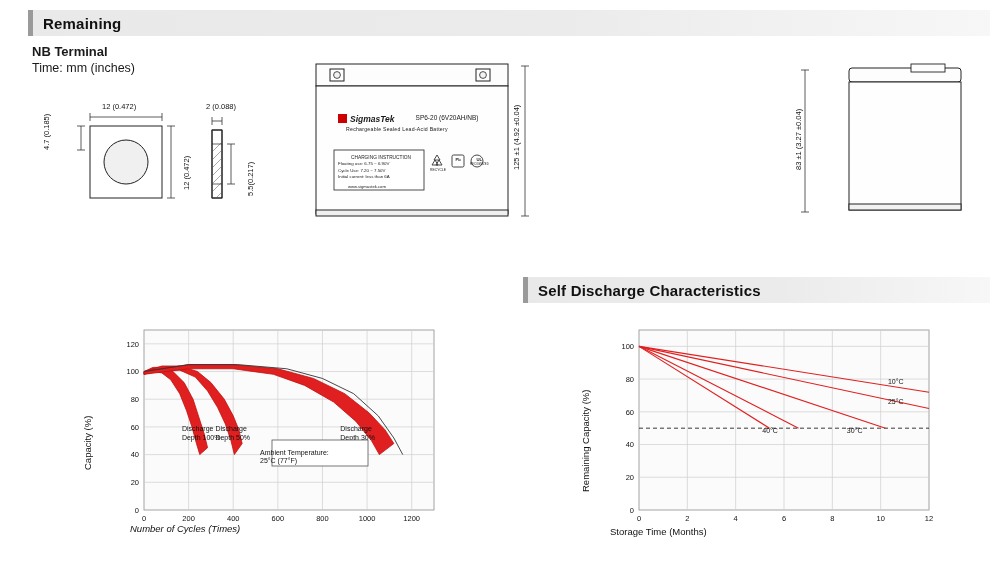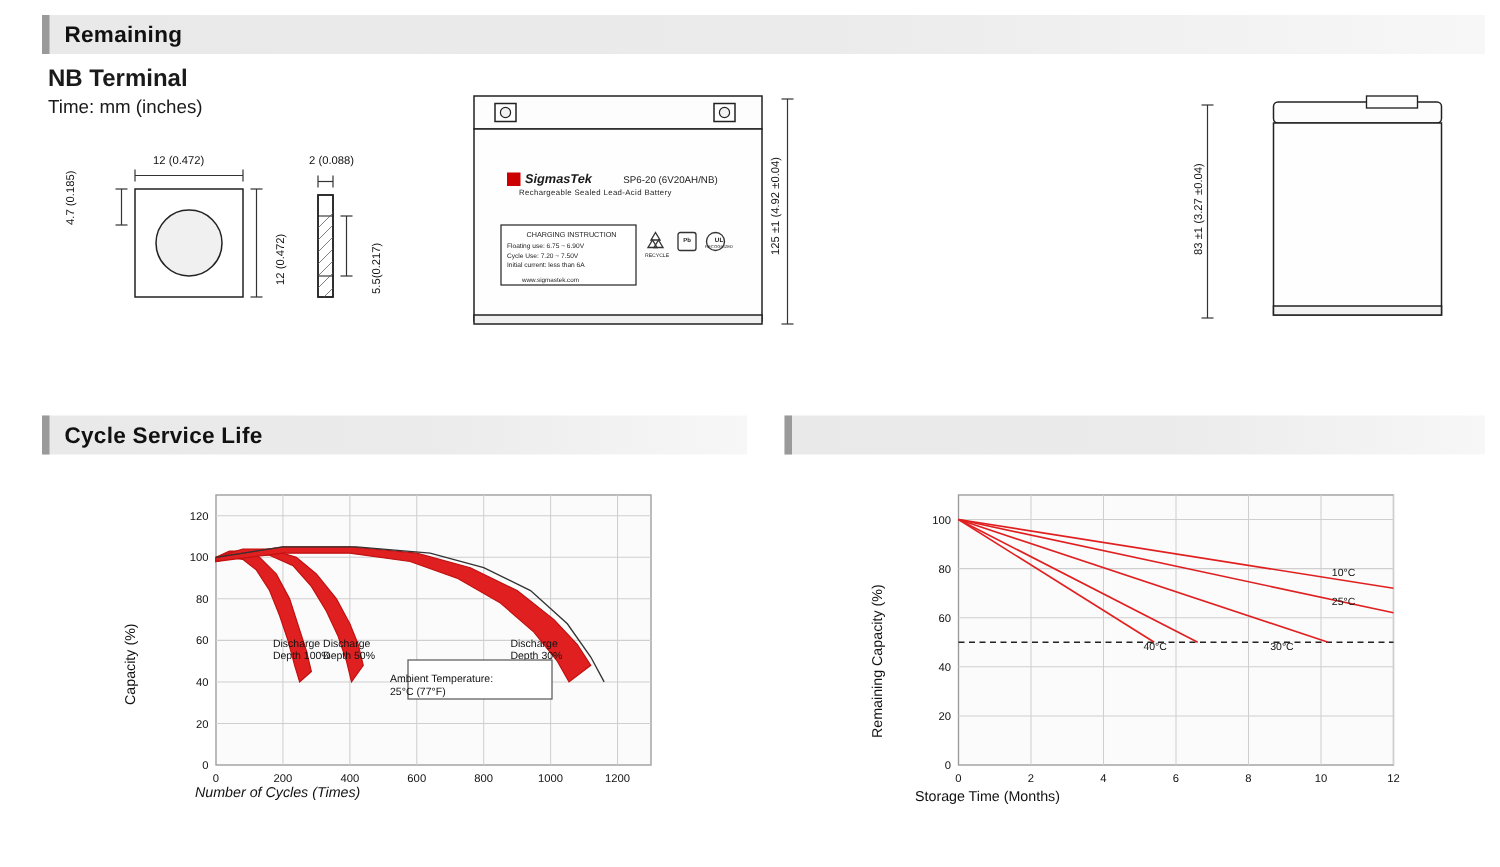"NB Terminal" #nb-terminal .t1 { font-size: 16px -> 13px }
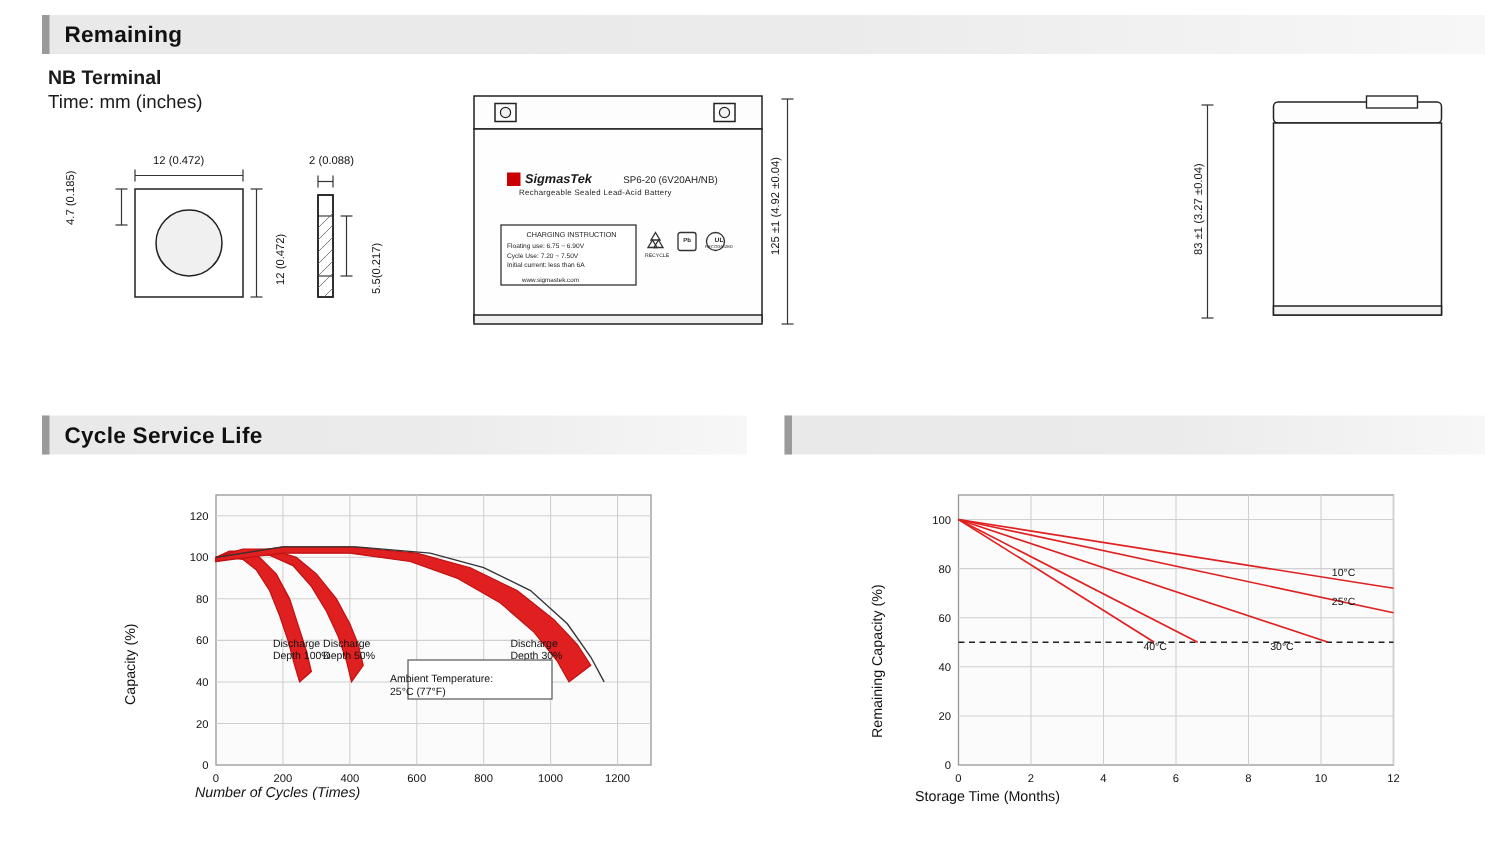"SigmasTek" div { align-items: flex-end -> flex-start }
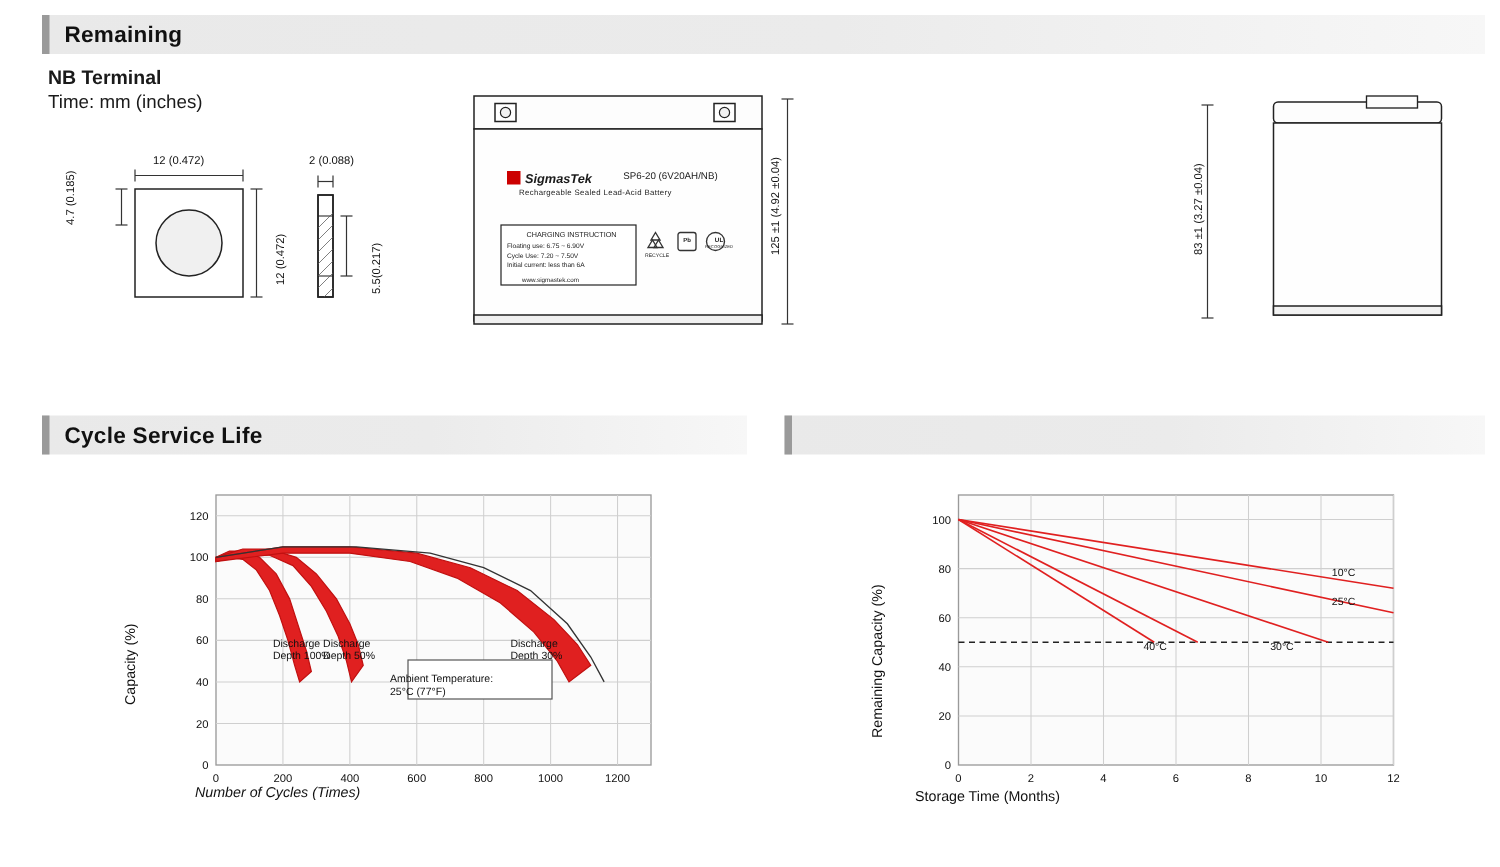"Cycle Service Life" div.sec-header { html: <div> <div></div> <div>Cycle Service Life</div> </div> -> none }
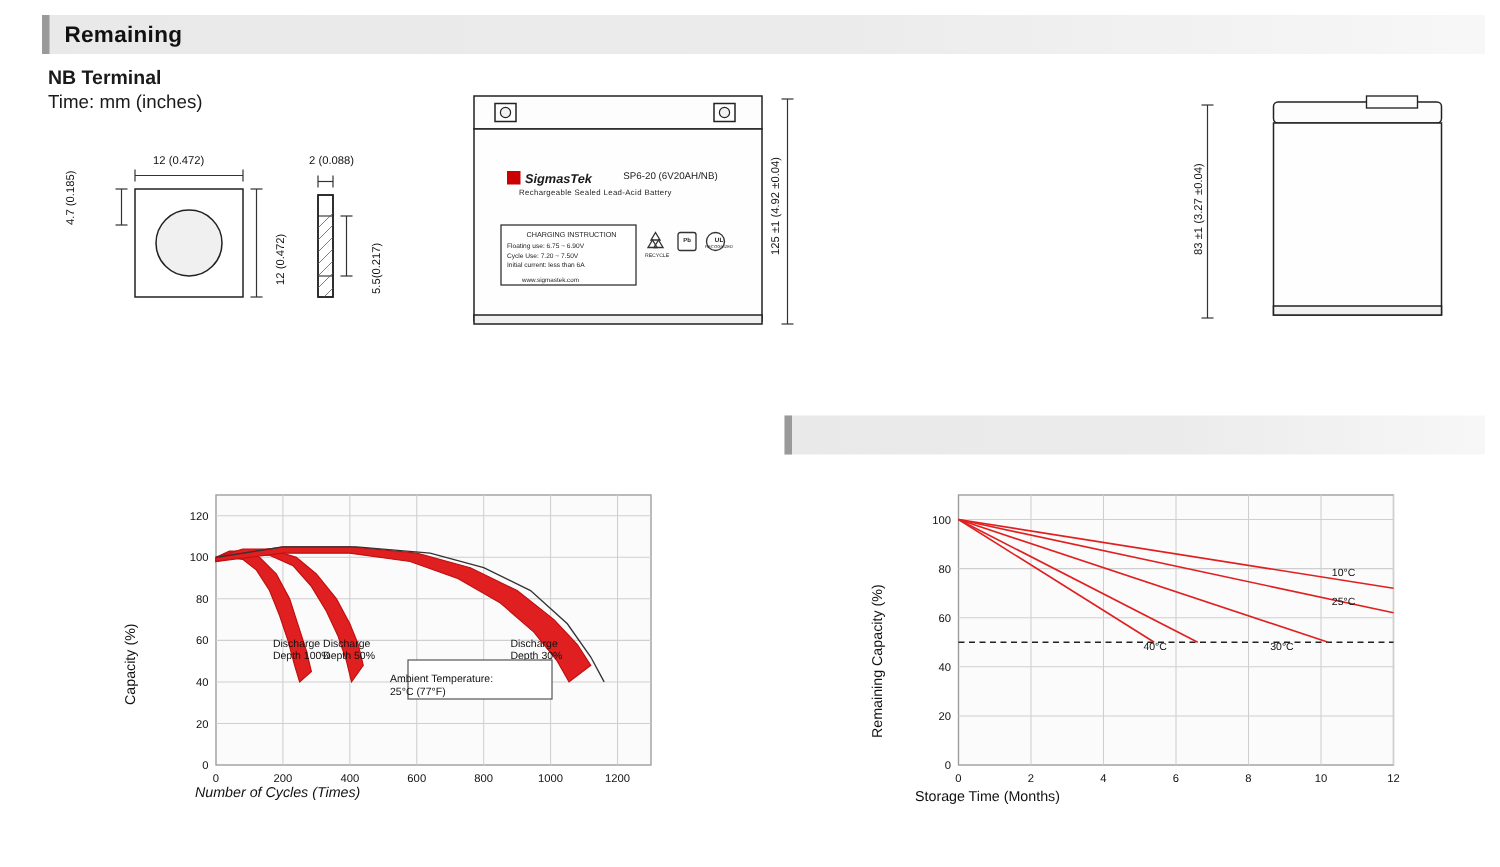"Self Discharge Characteristics" div.title { html: none -> <div>Self Discharge Characteristics</div> }
